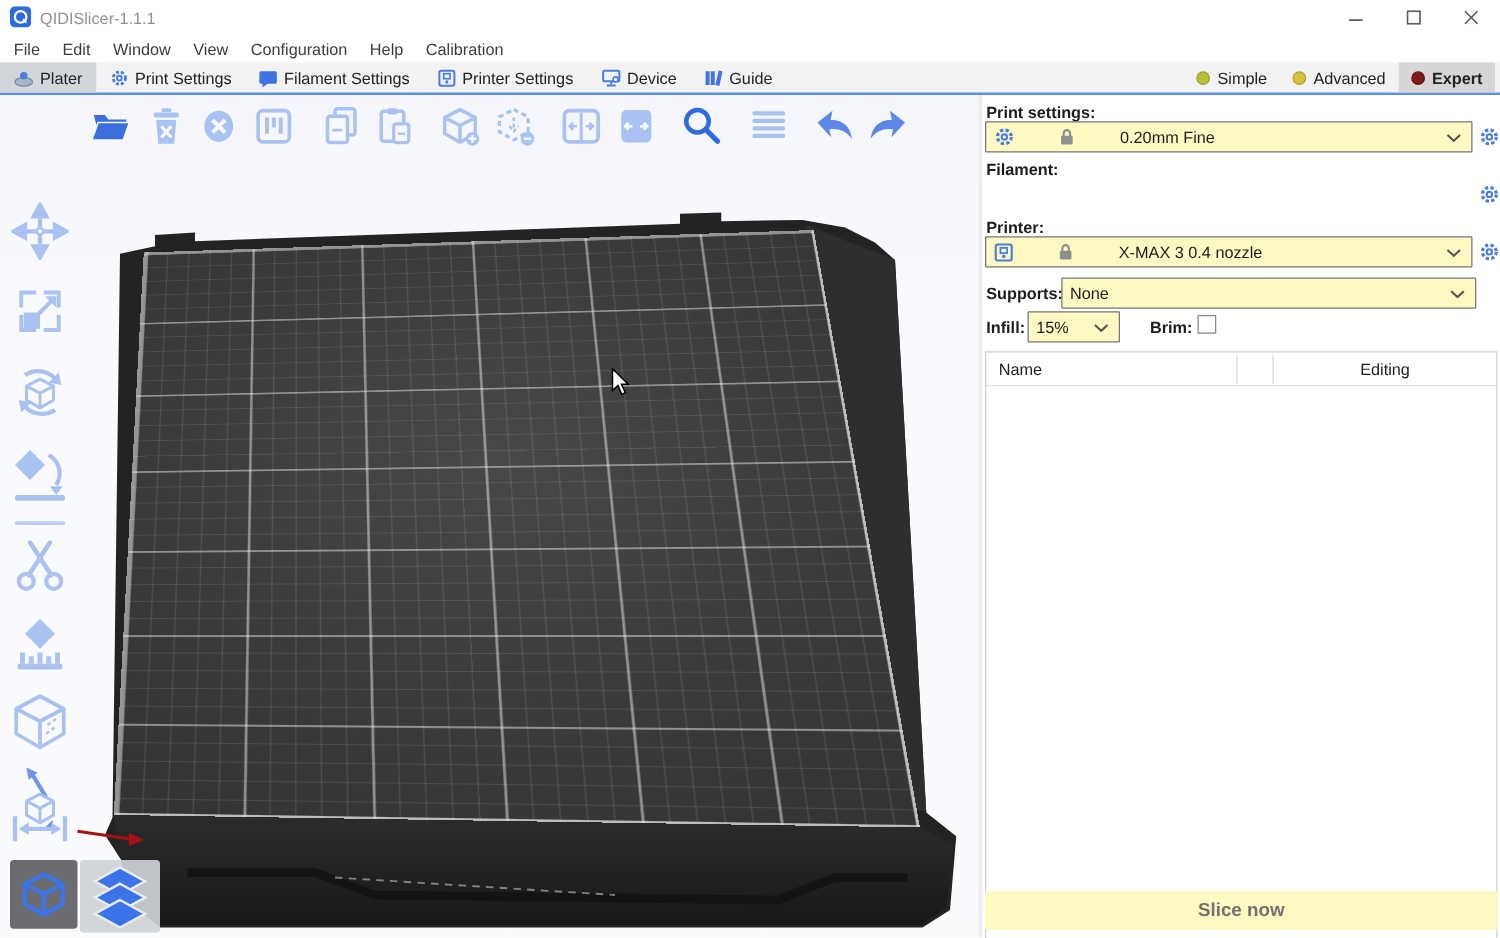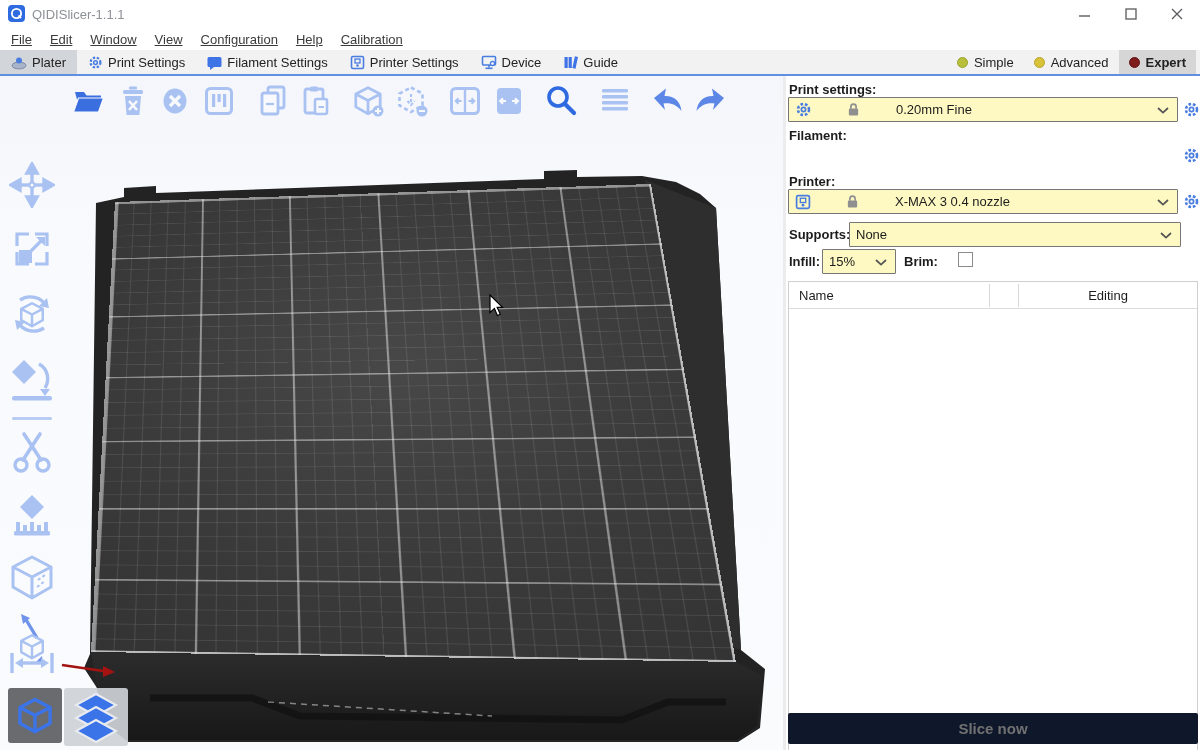"File" .menu-item { text-decoration: underline -> none }
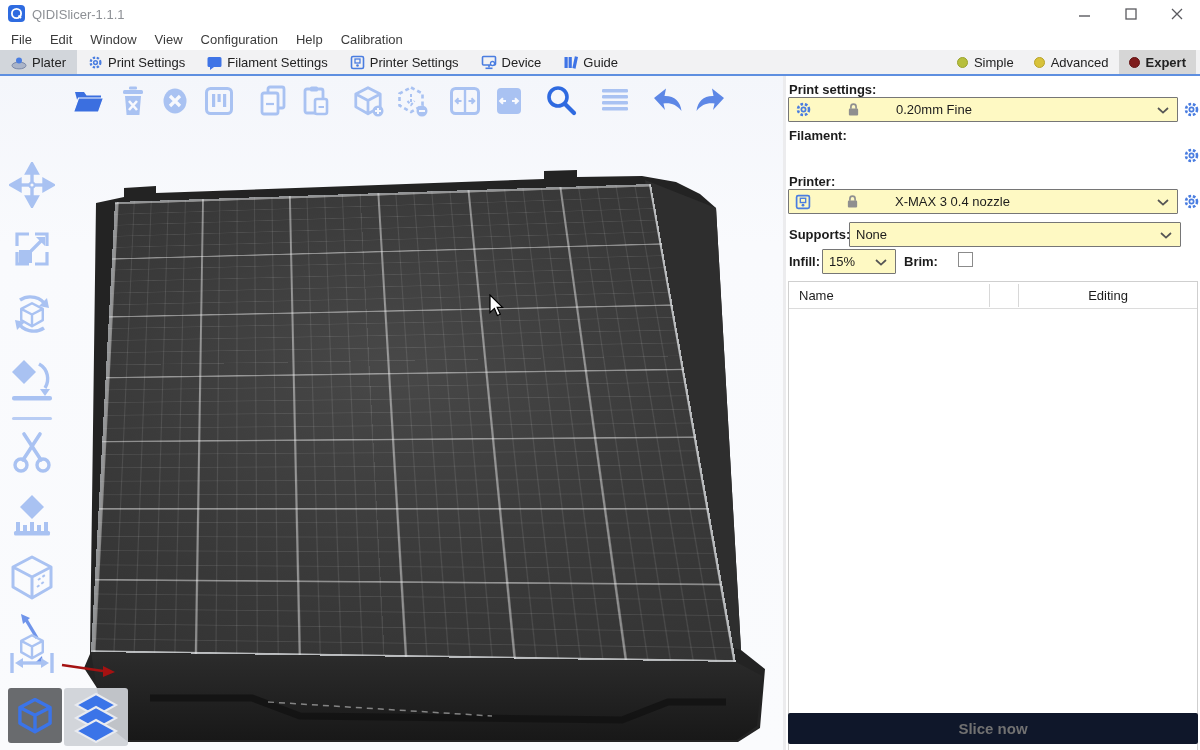"Brim:" span.sb-label { left: 118px -> 134px }
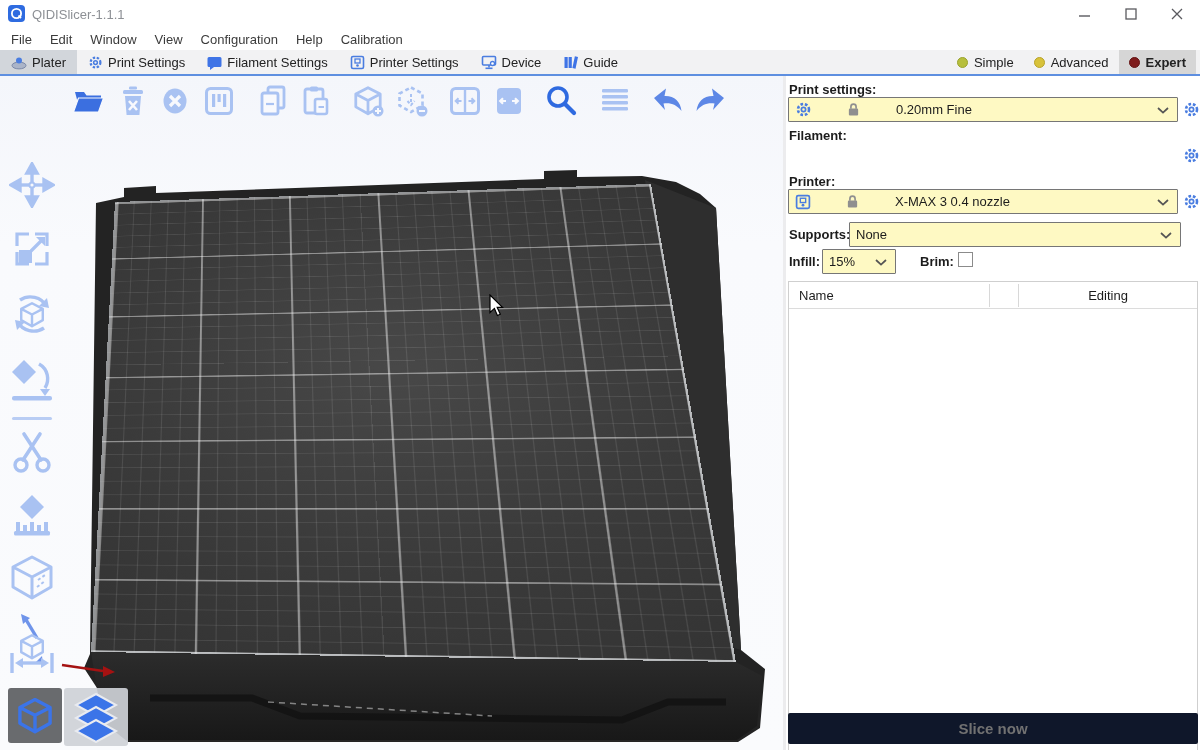"Slice now" .slice-btn { background: #0f172a -> #fef9c3 }
